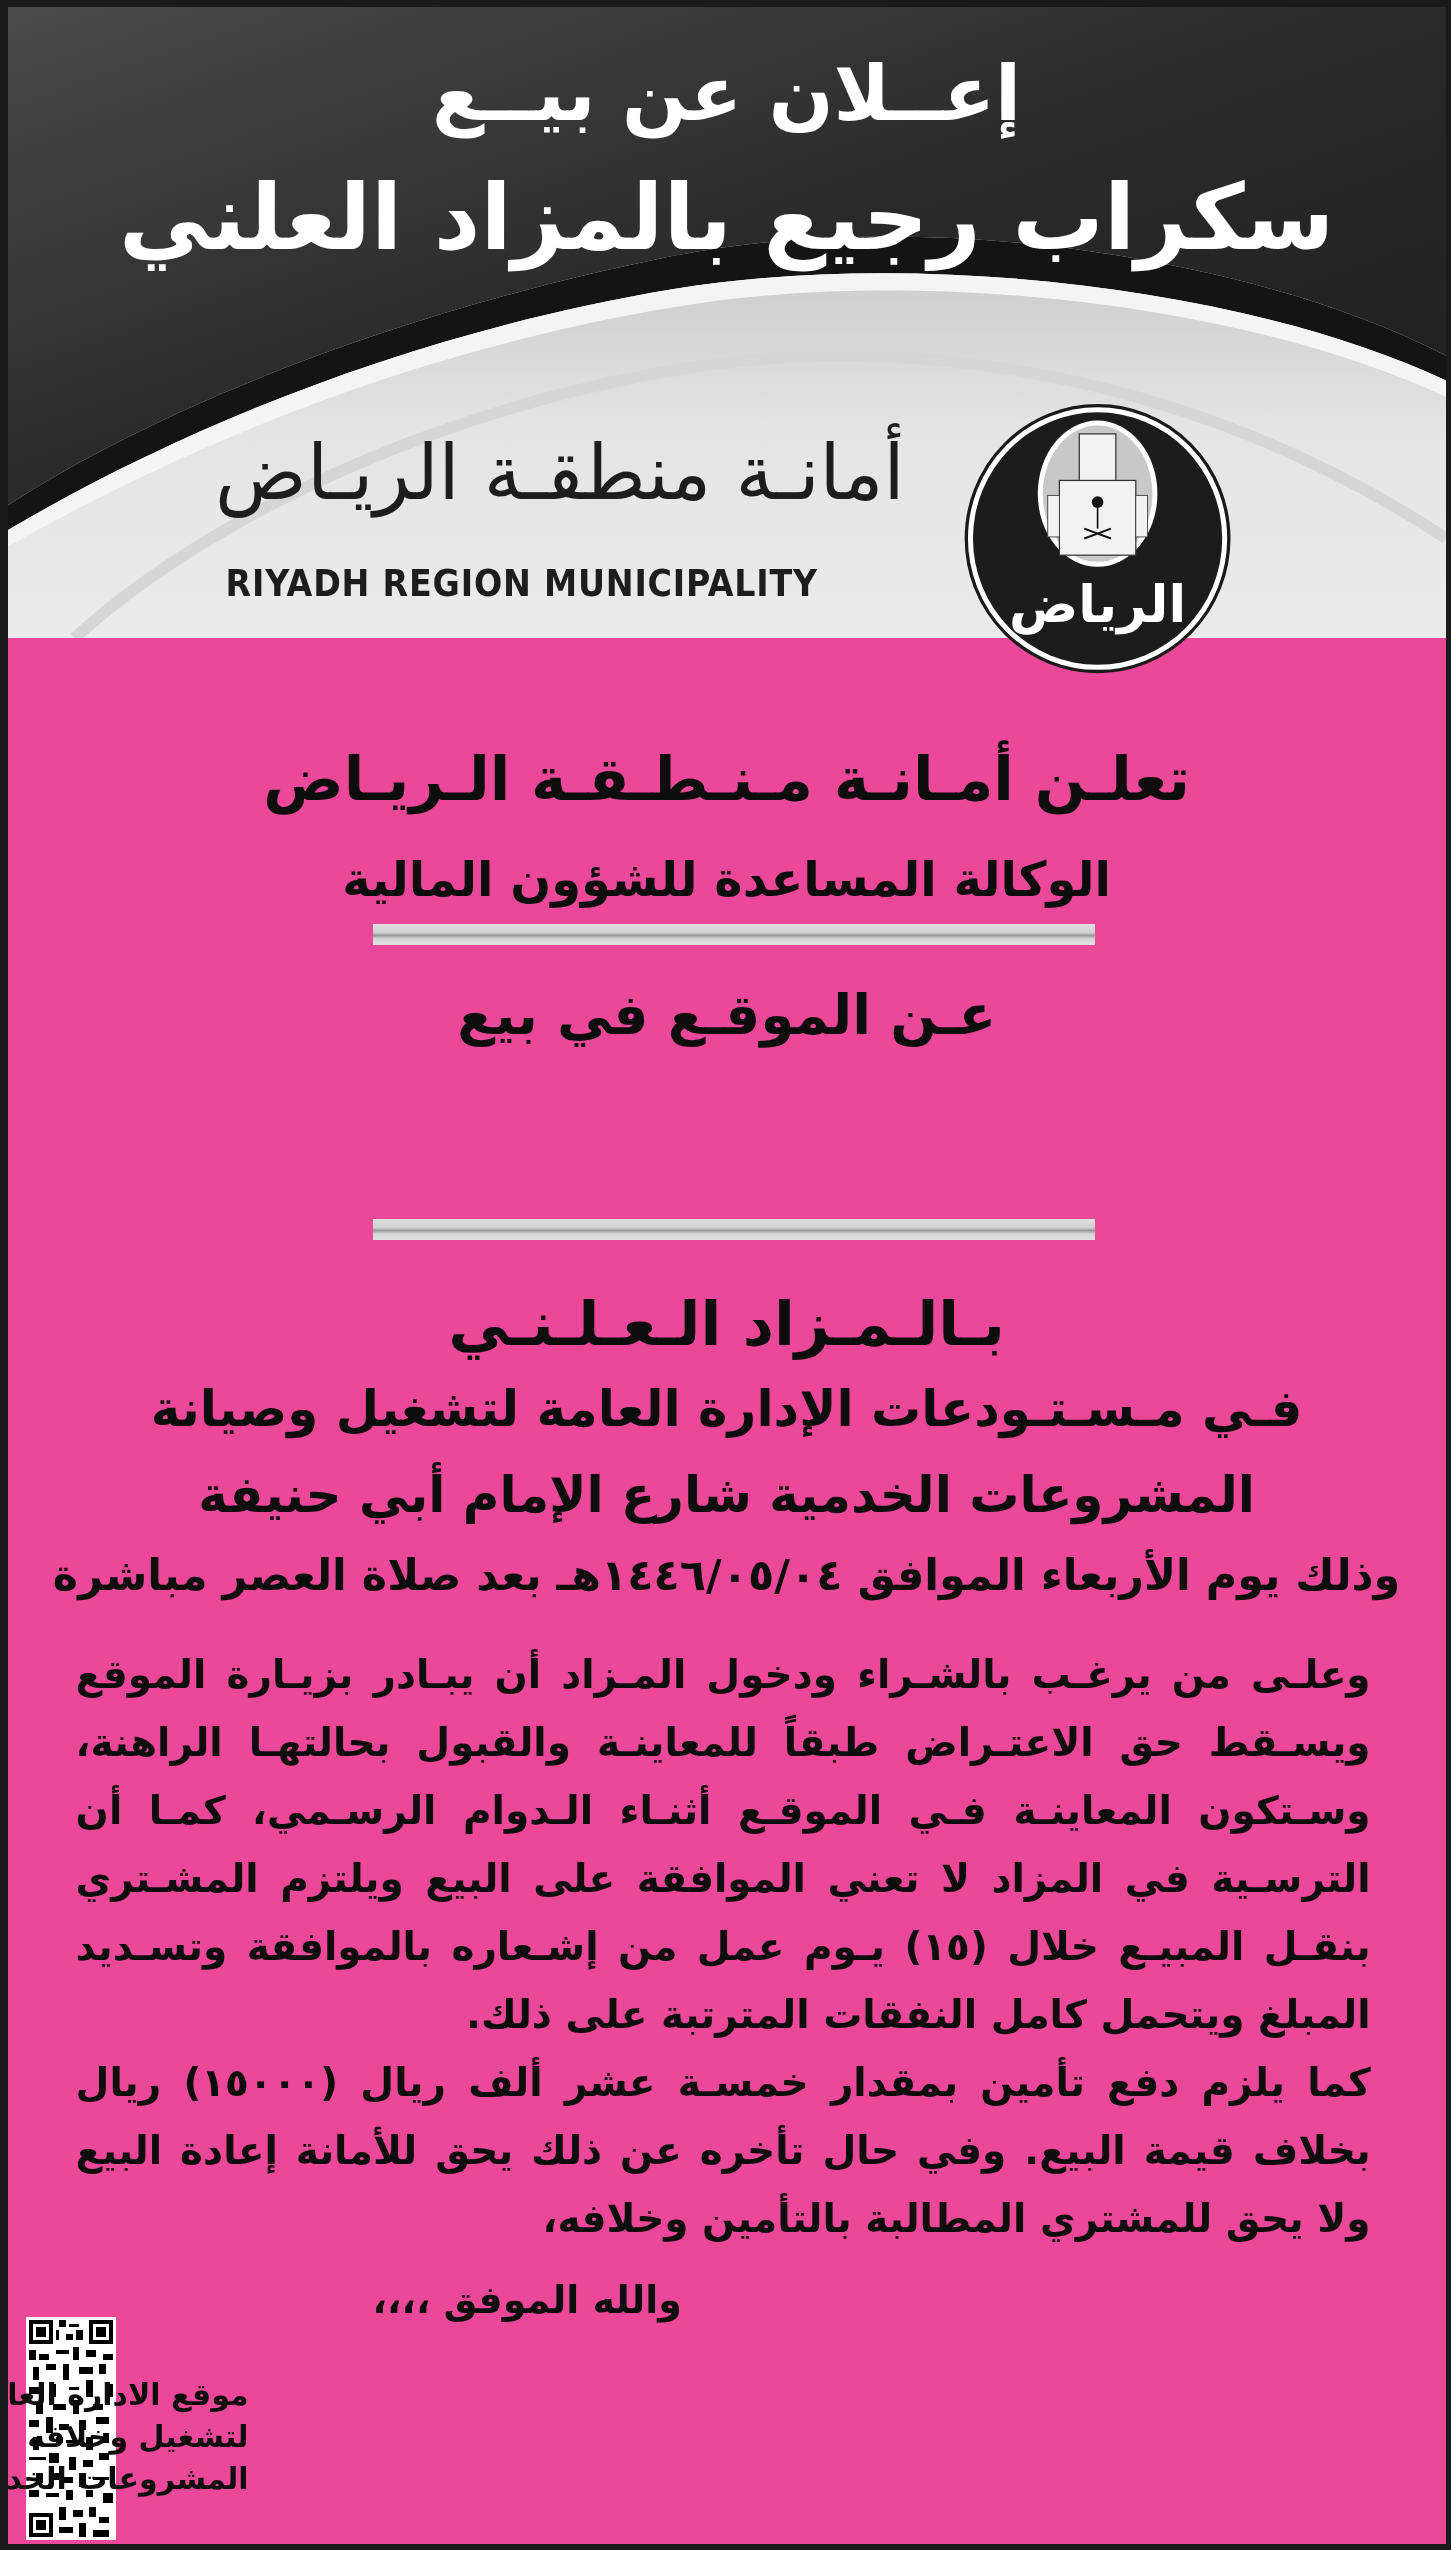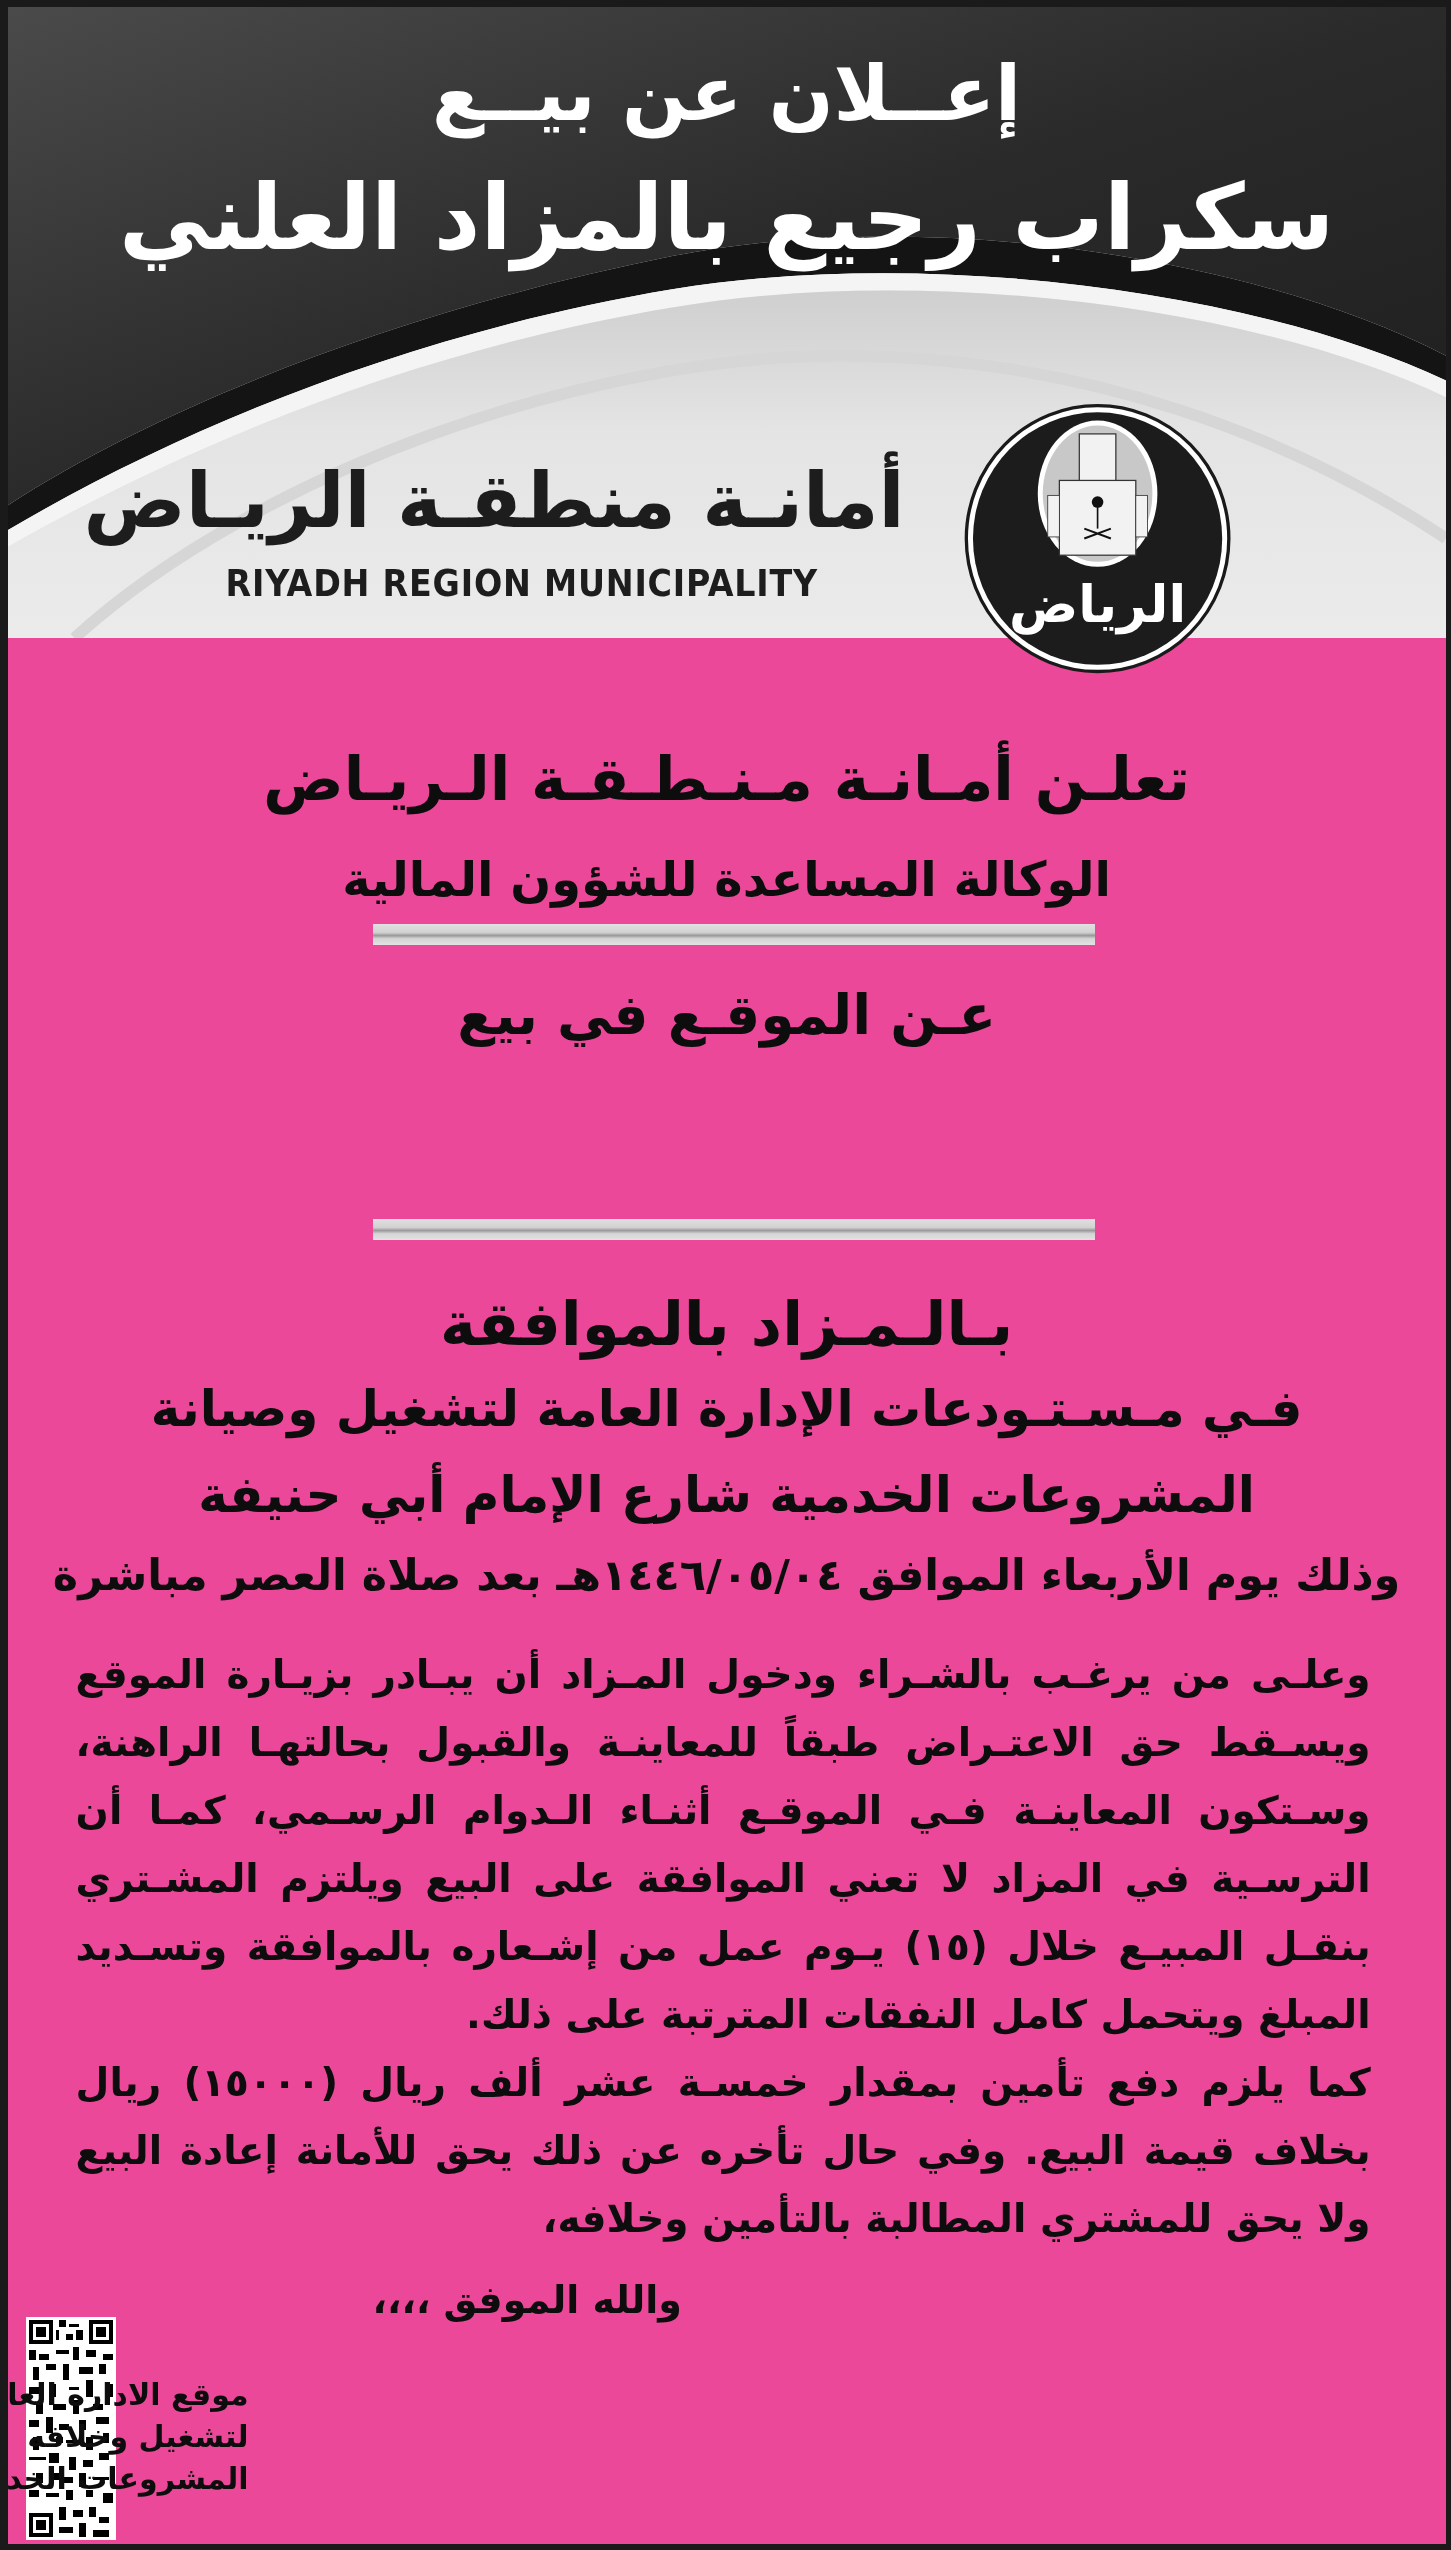"أمانـة منطقـة الريـاض" .brand-ar { font-weight: bold -> normal; top: 448px -> 420px }
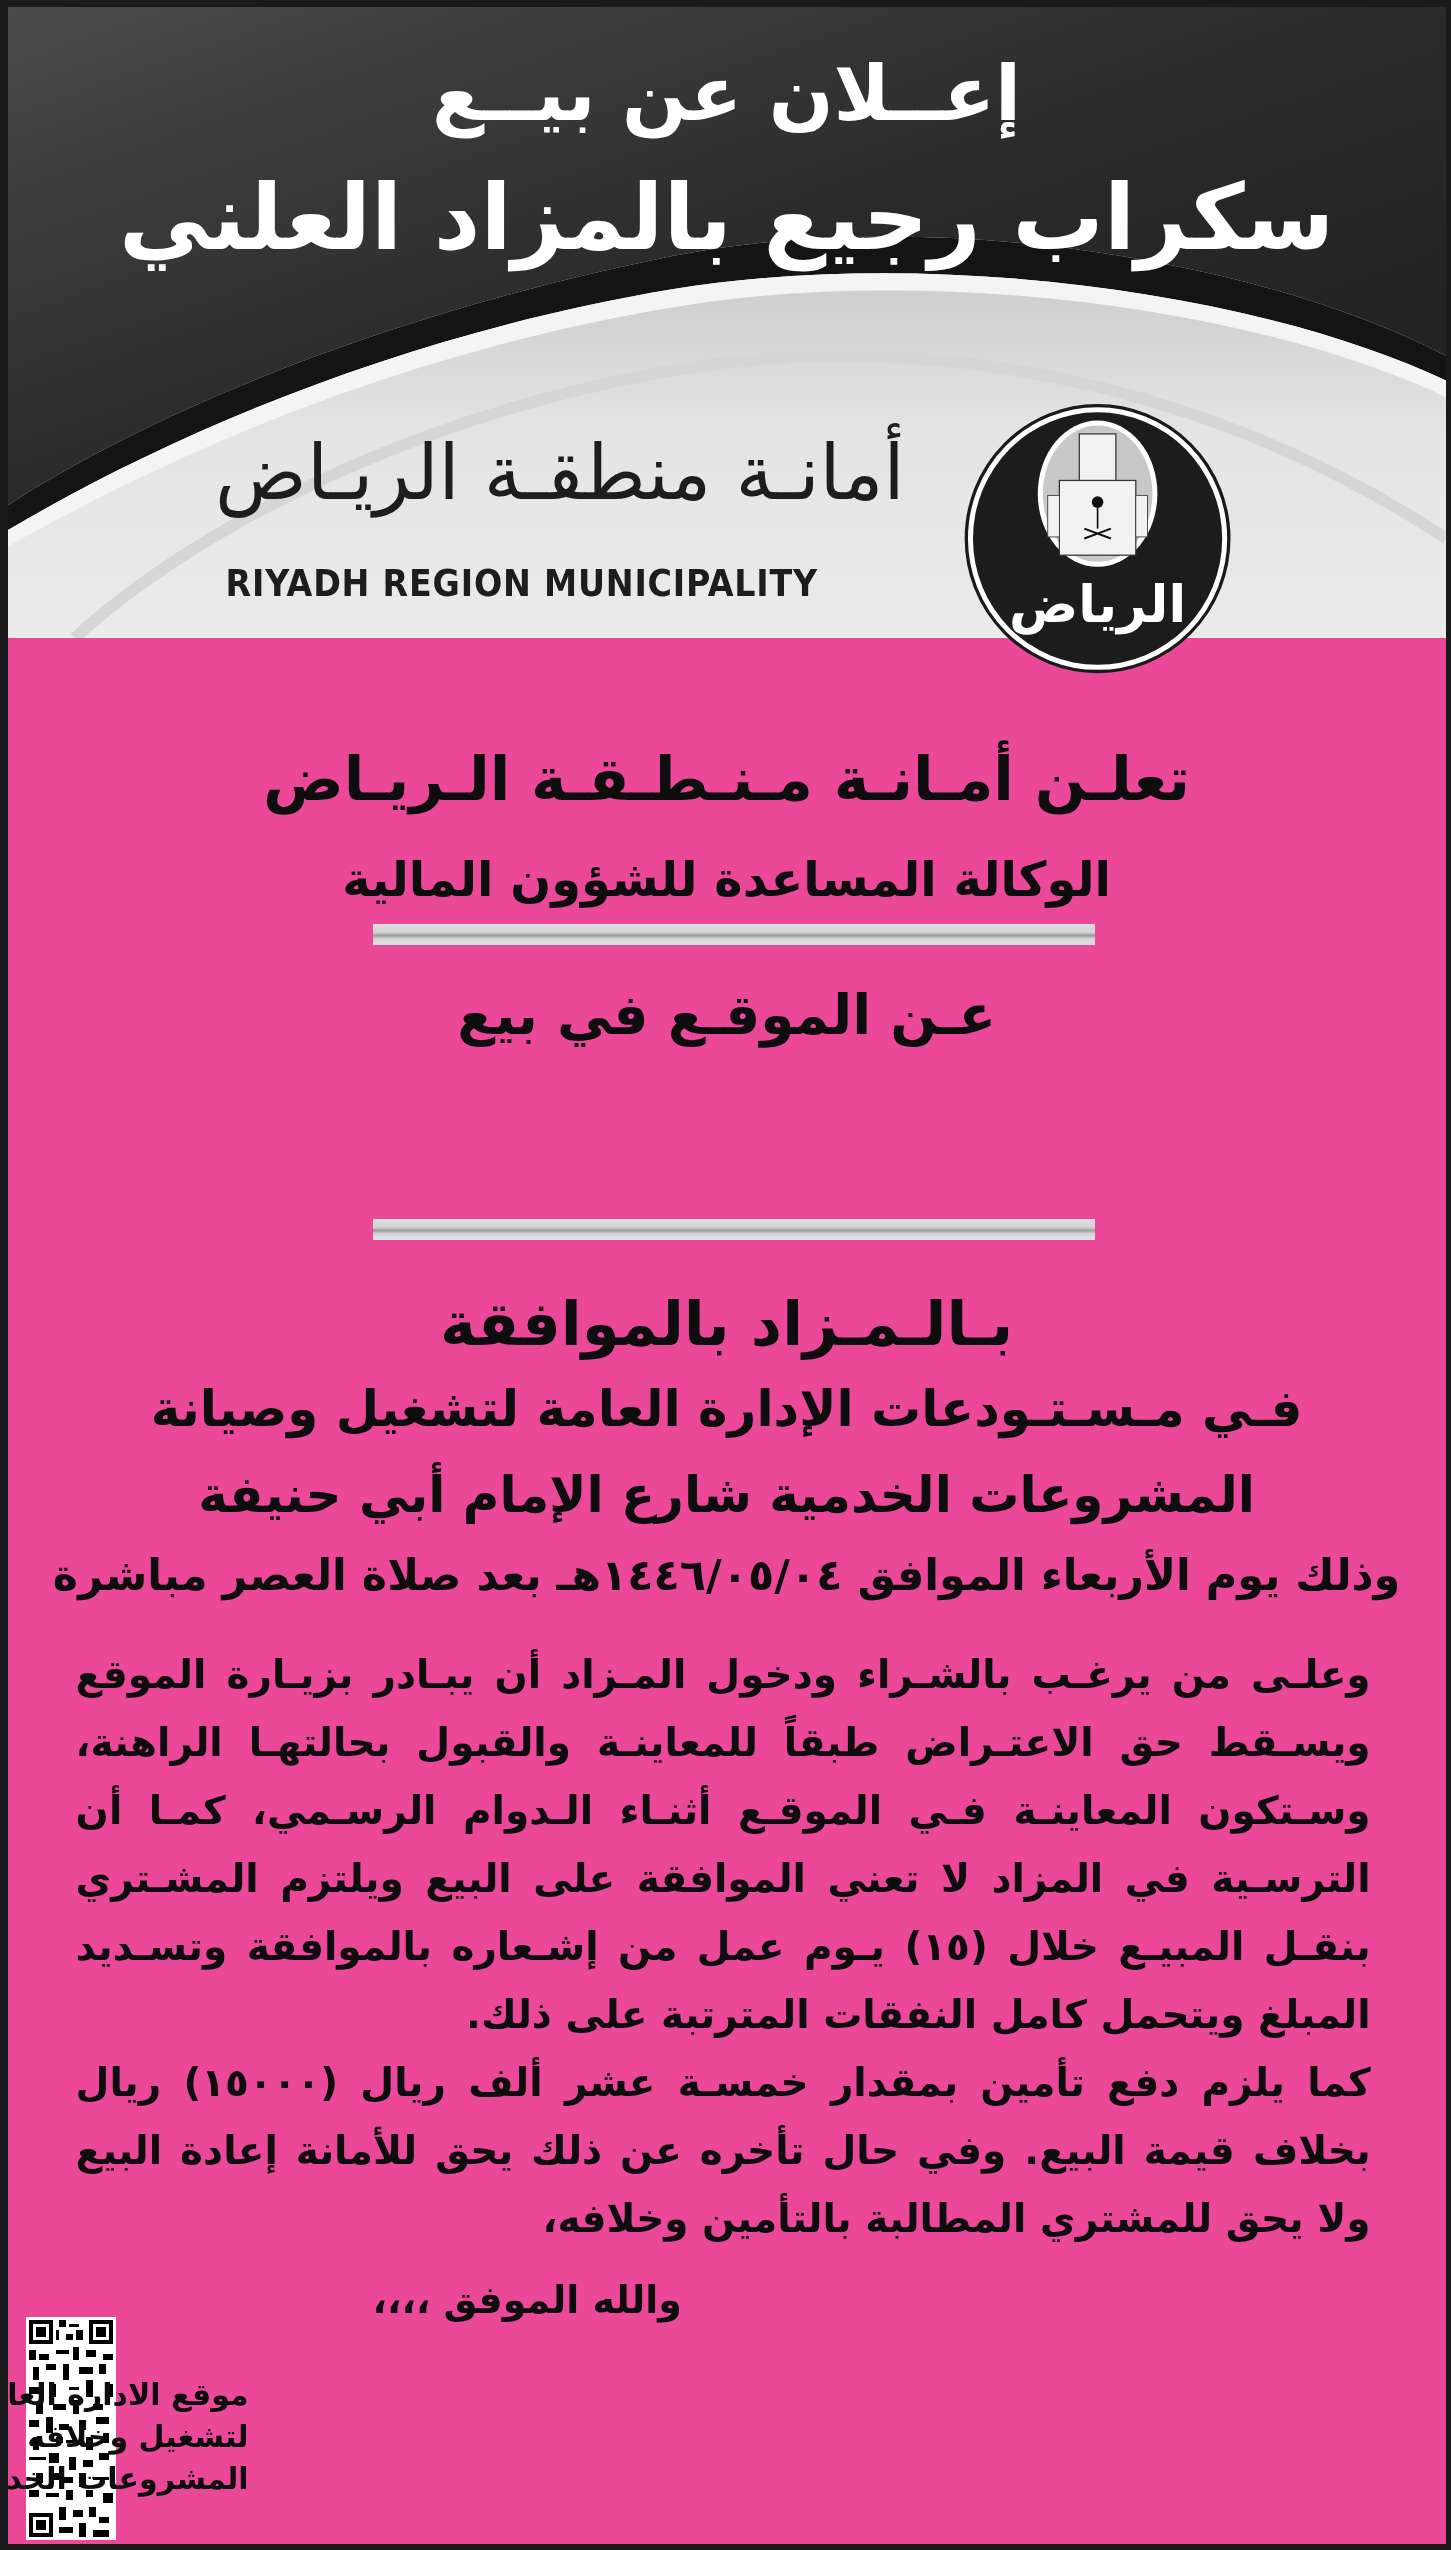"بـالـمـزاد بالموافقة" div.center { text: بالموافقة -> الـعـلـنـي }
